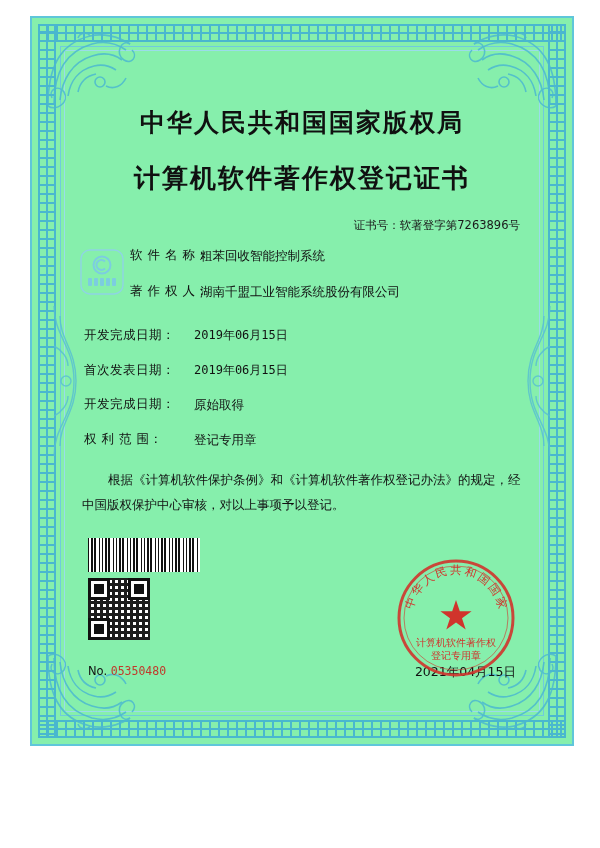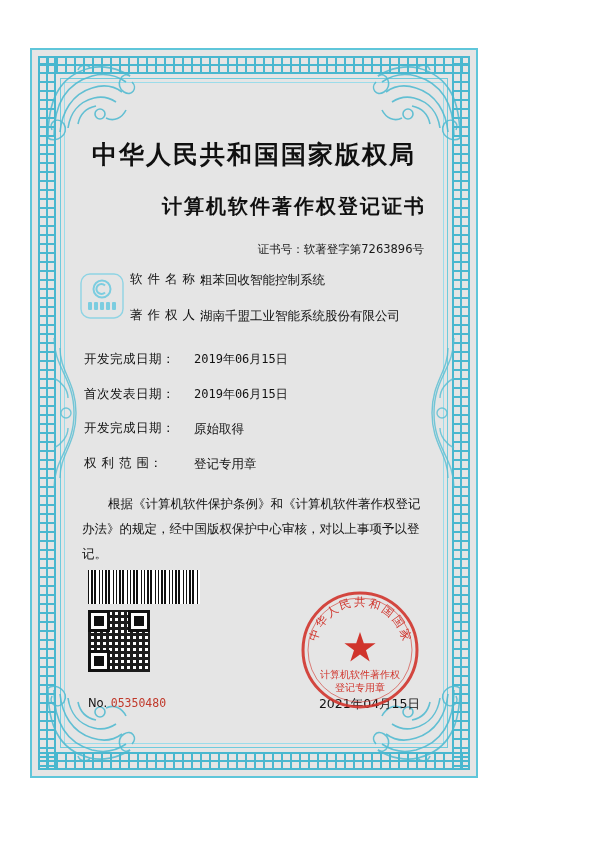"中华人民共和国国家版权局" #certificate { background: #e5e5e5 -> #86efac; top: 48px -> 16px; width: 448px -> 544px }
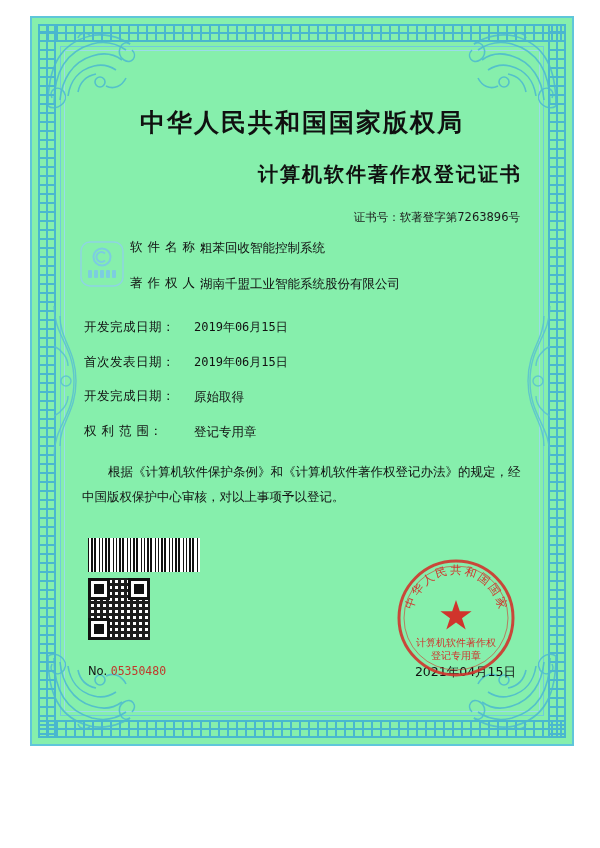"计算机软件著作权登记证书" .title-sub { font-size: 20px -> 26px; text-align: right -> center }
